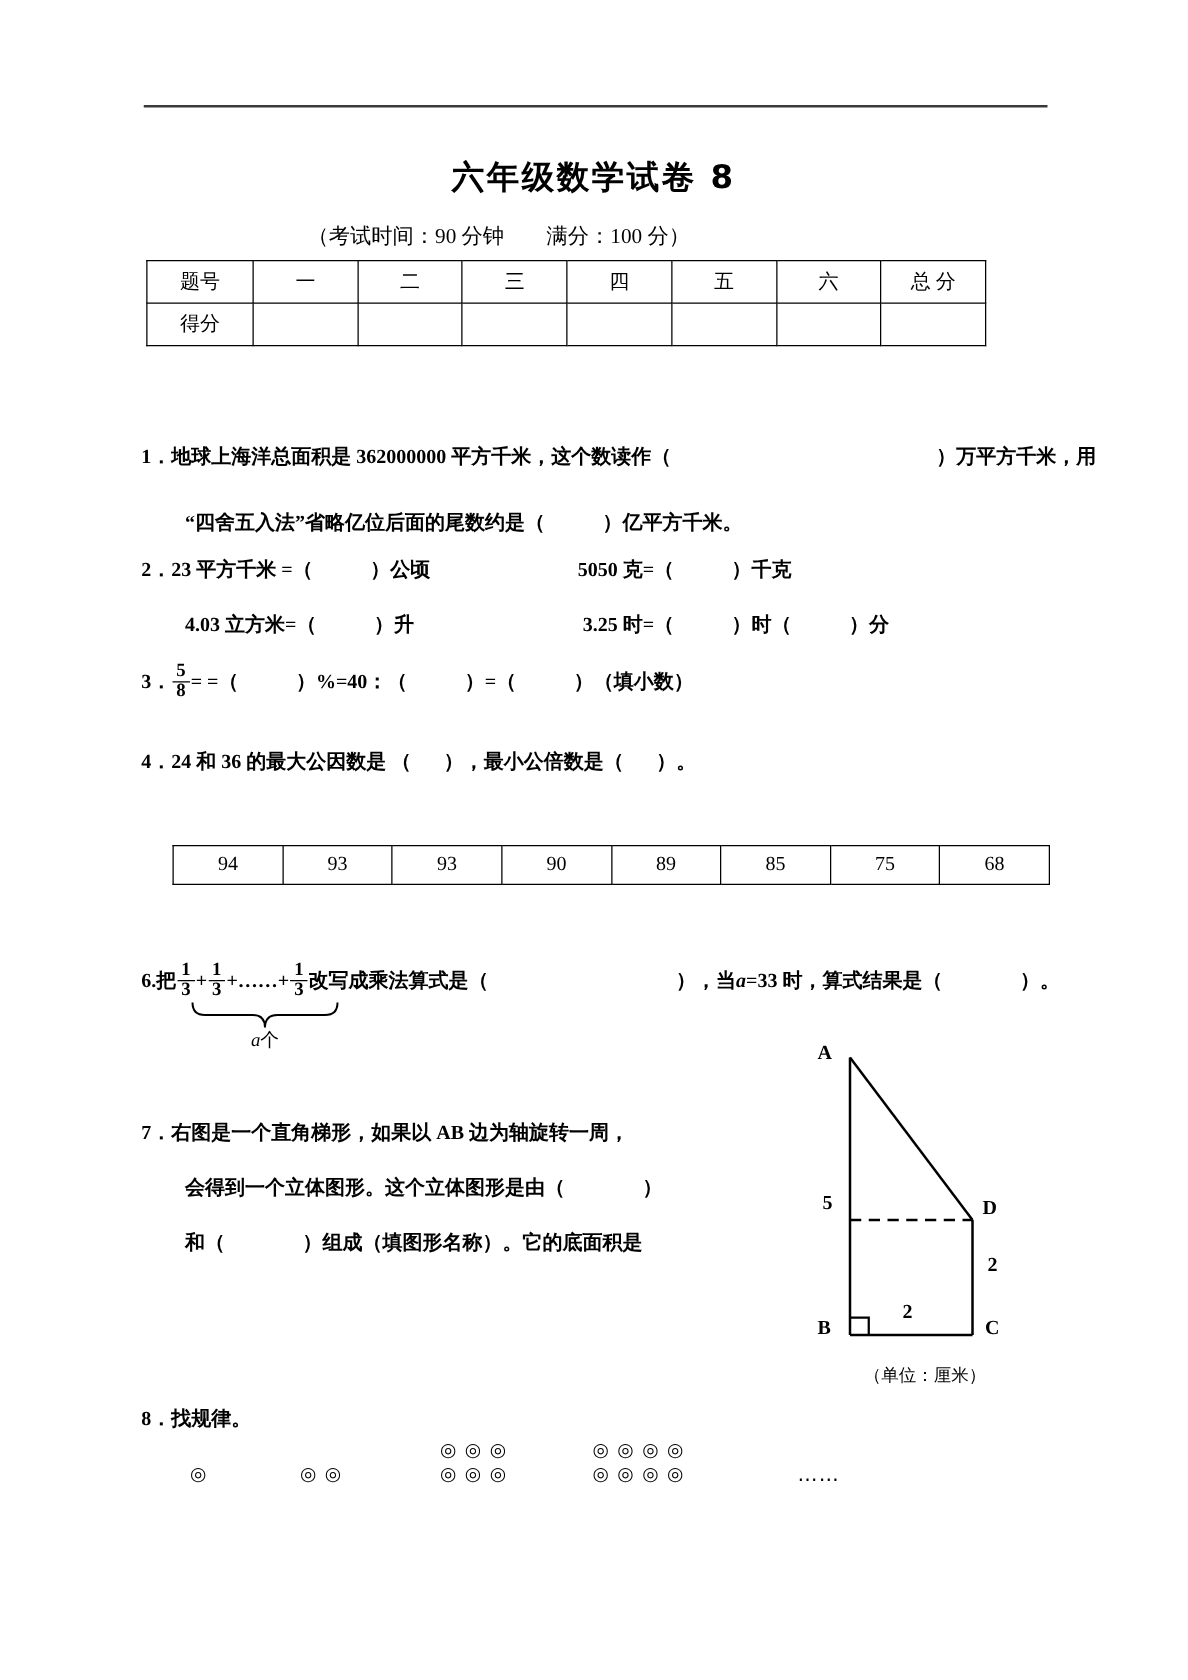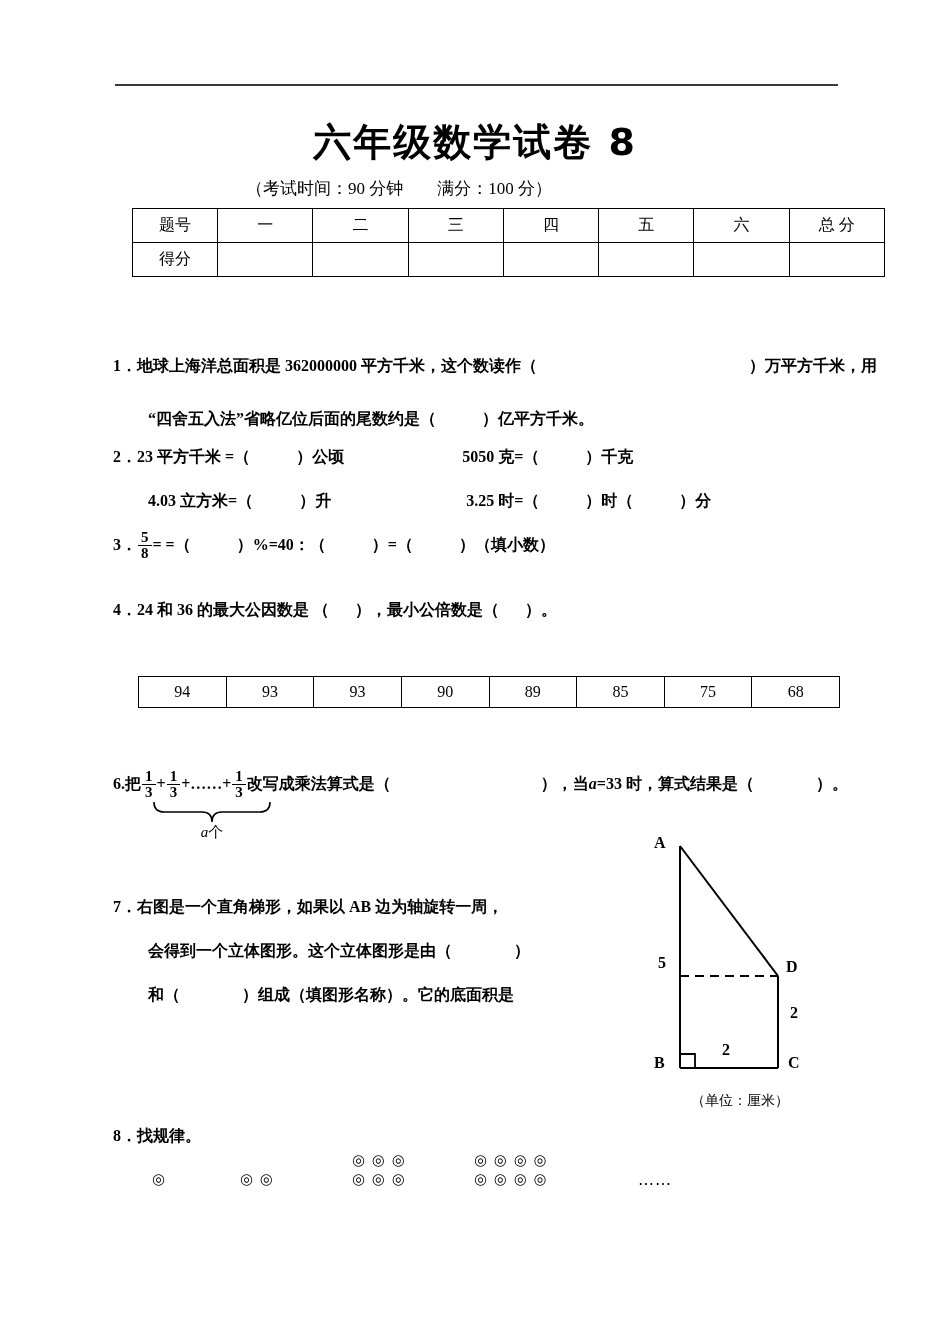"六年级数学试卷 8" .title { font-size: 38px -> 26px }
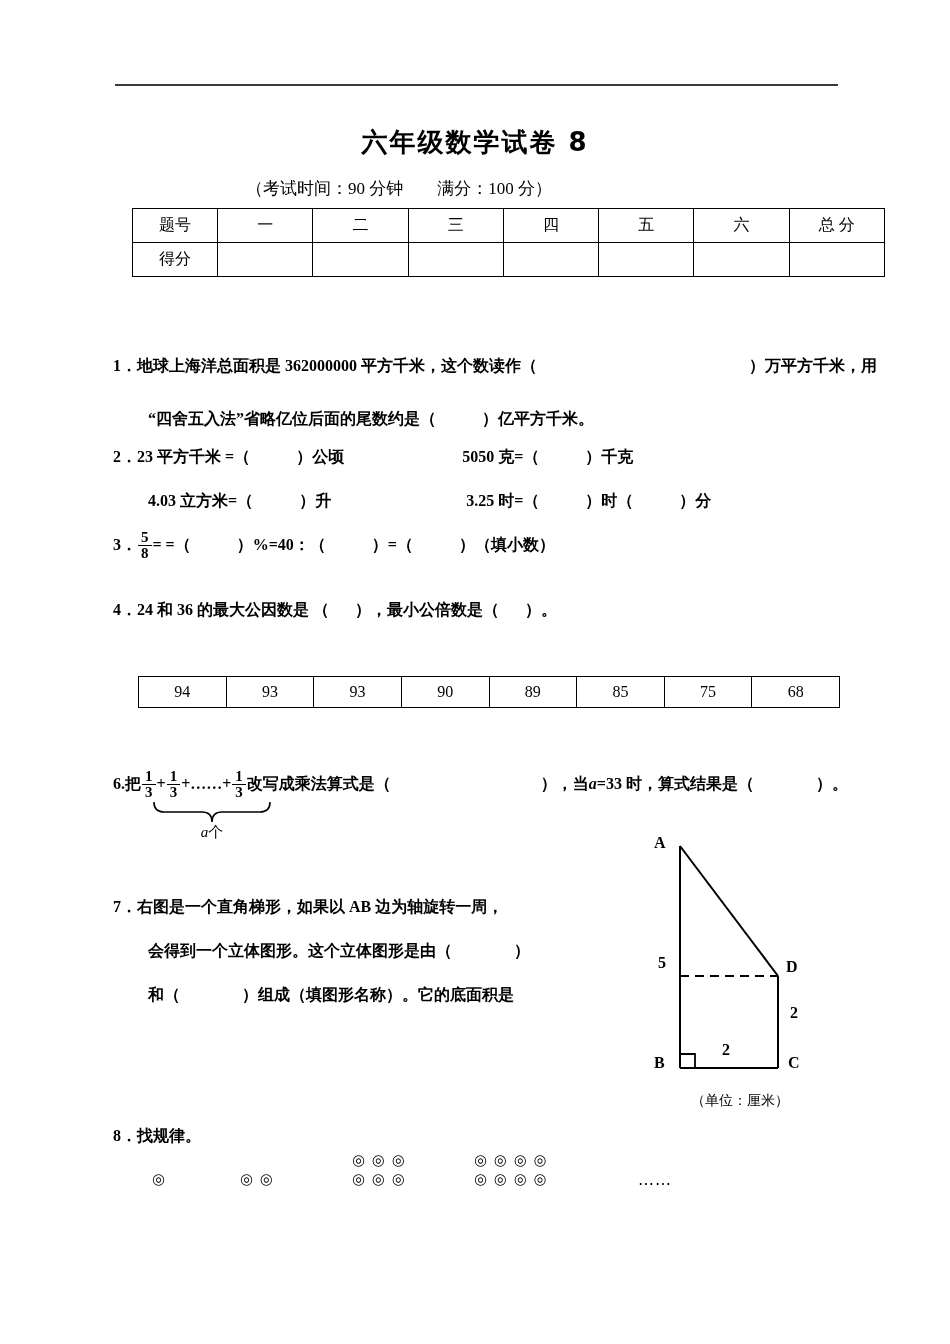"题号" .score-table { left: 132px -> 117px; width: 753px -> 672px }
